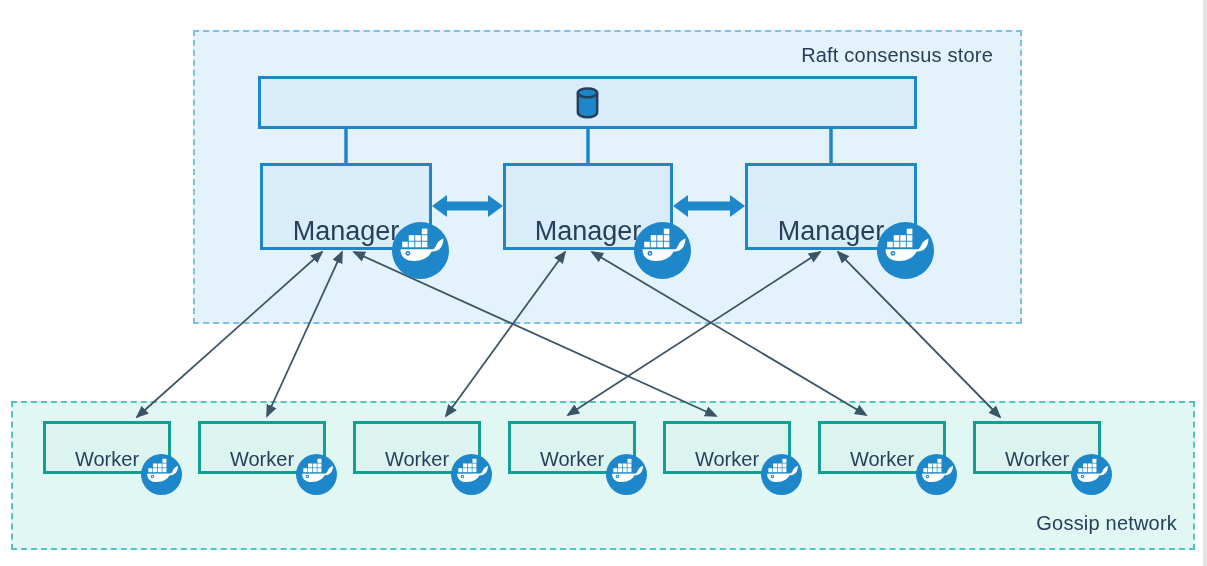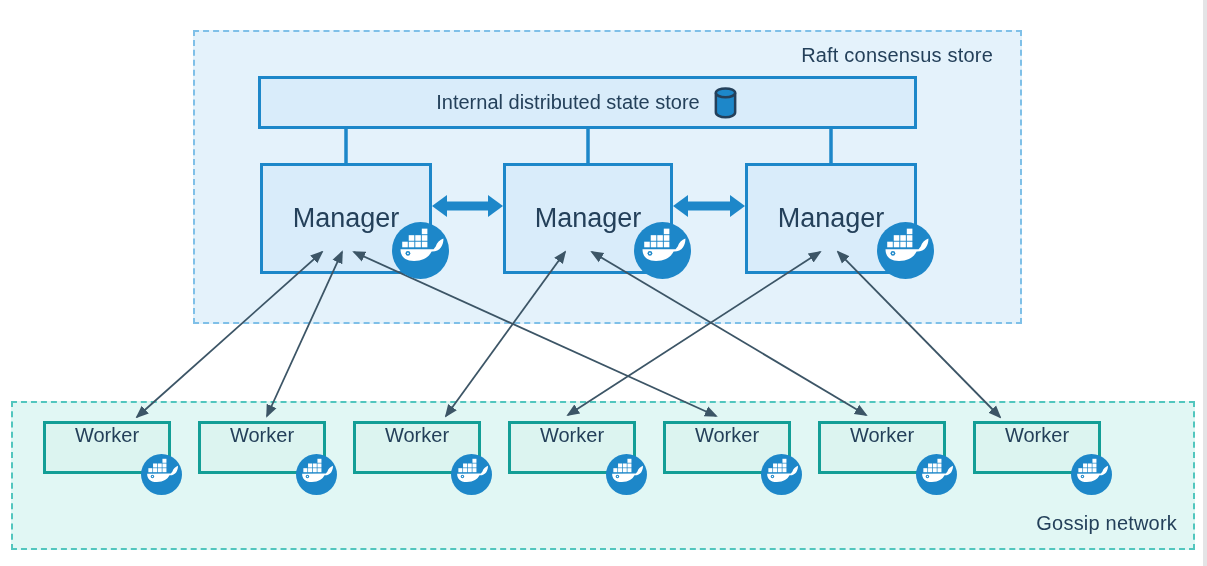"Internal distributed state store" span { html: <span>Internal distributed state store</span> -> none }
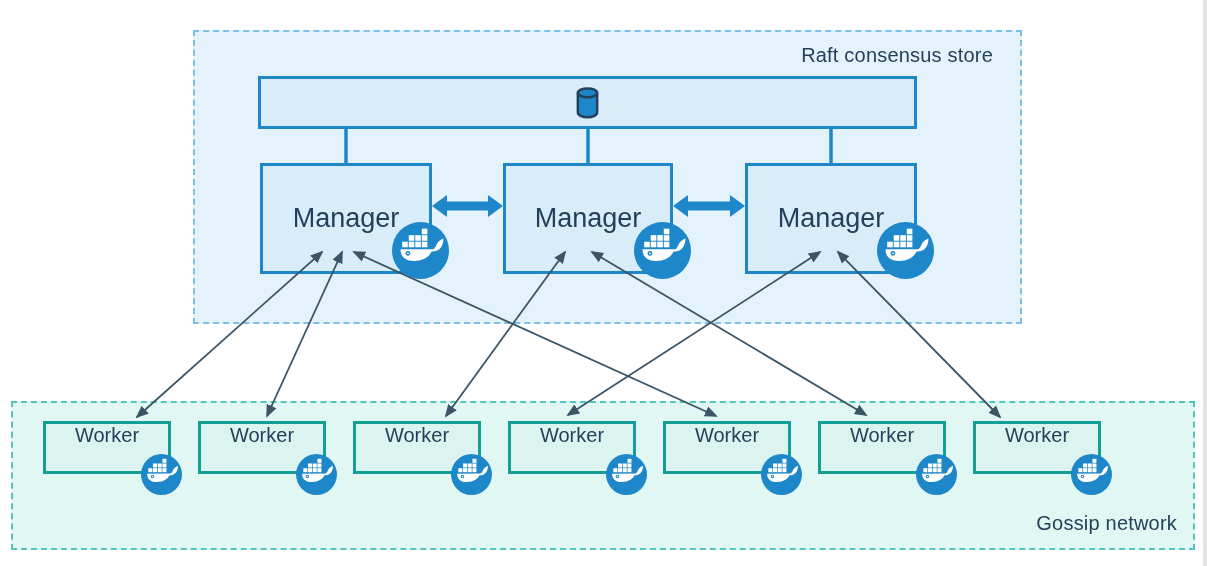"Manager" .manager { align-items: center -> flex-end; height: 111px -> 87px }
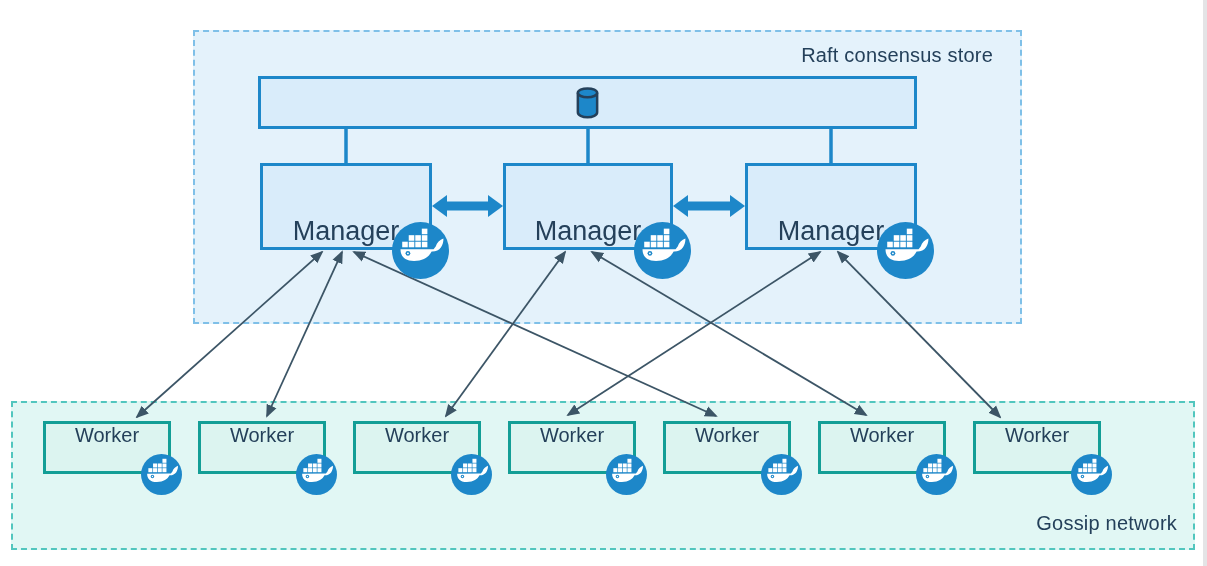"Worker" .worker { align-items: flex-start -> flex-end }
